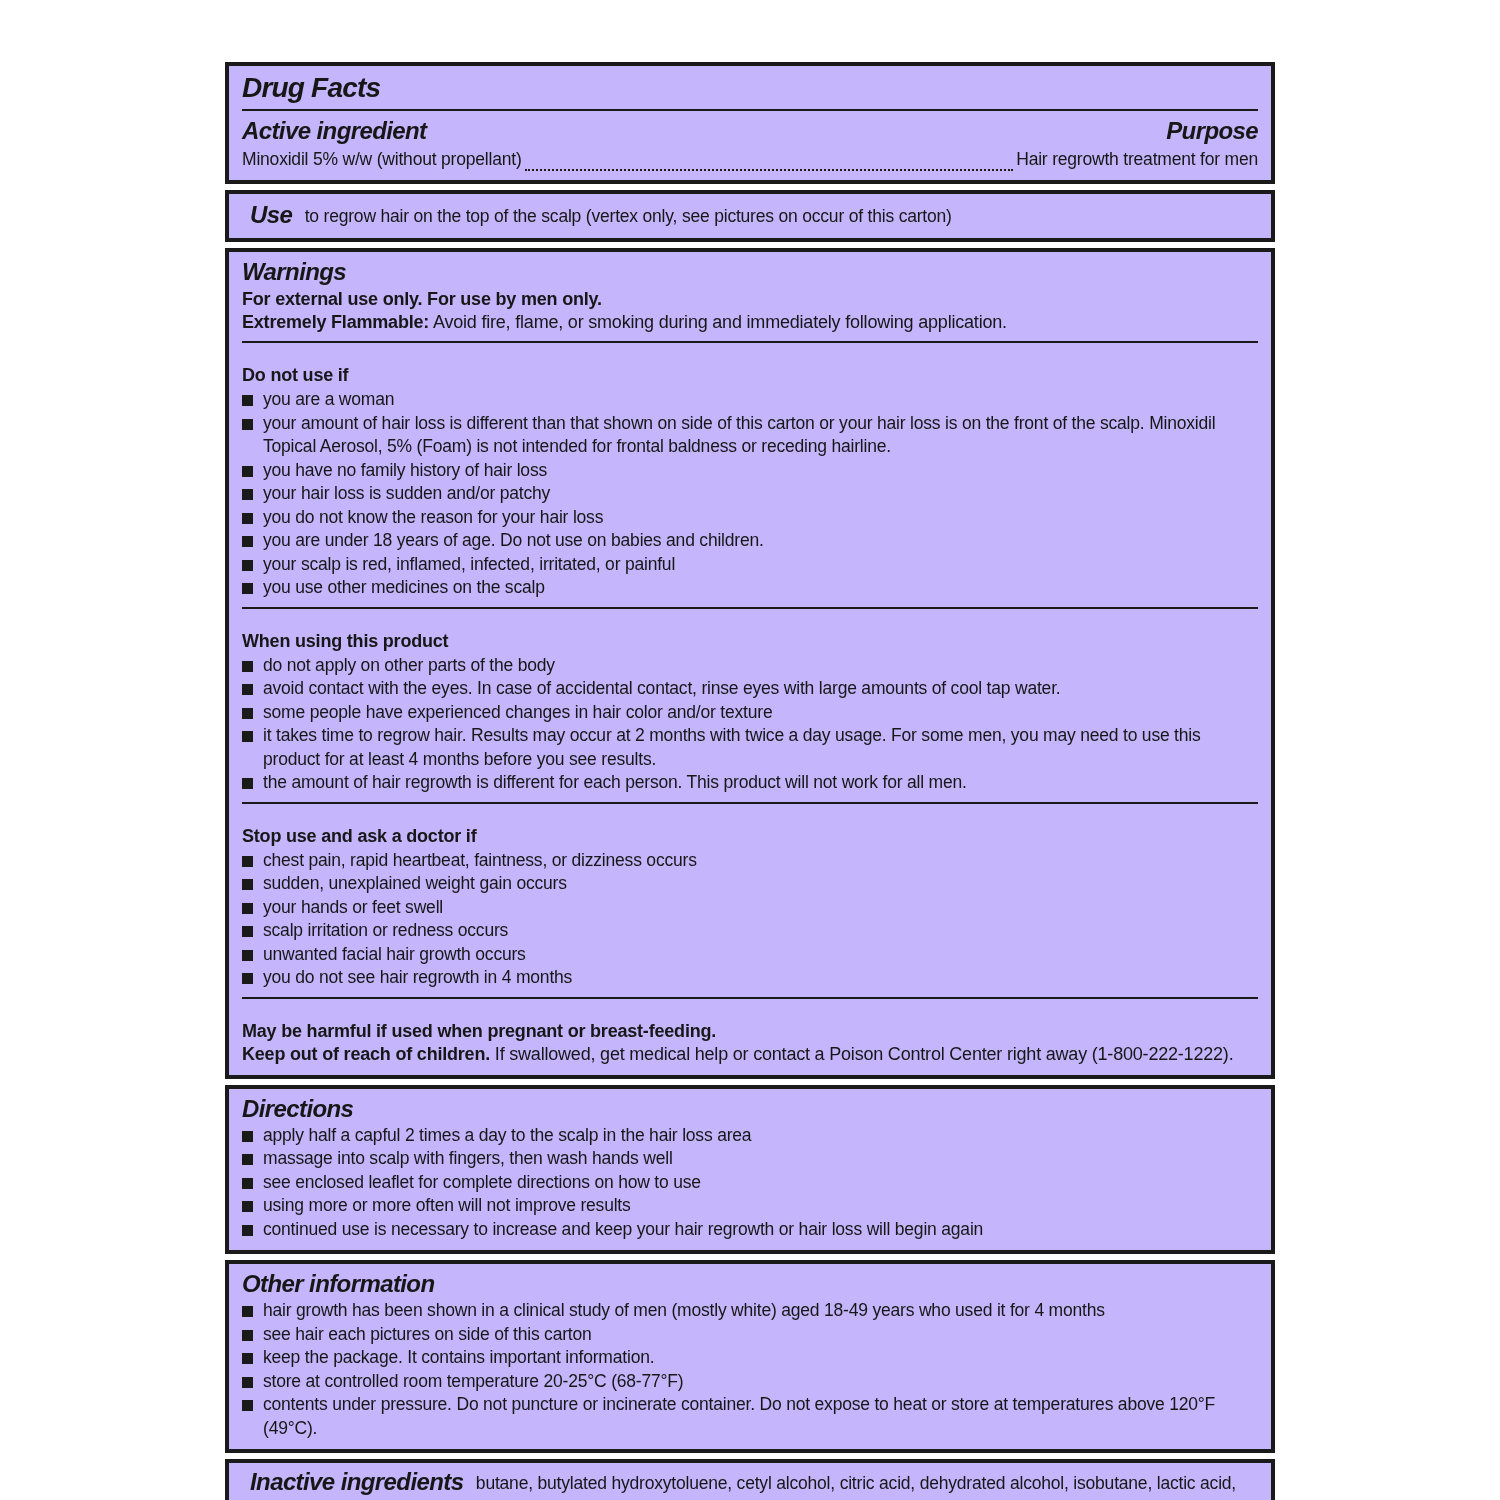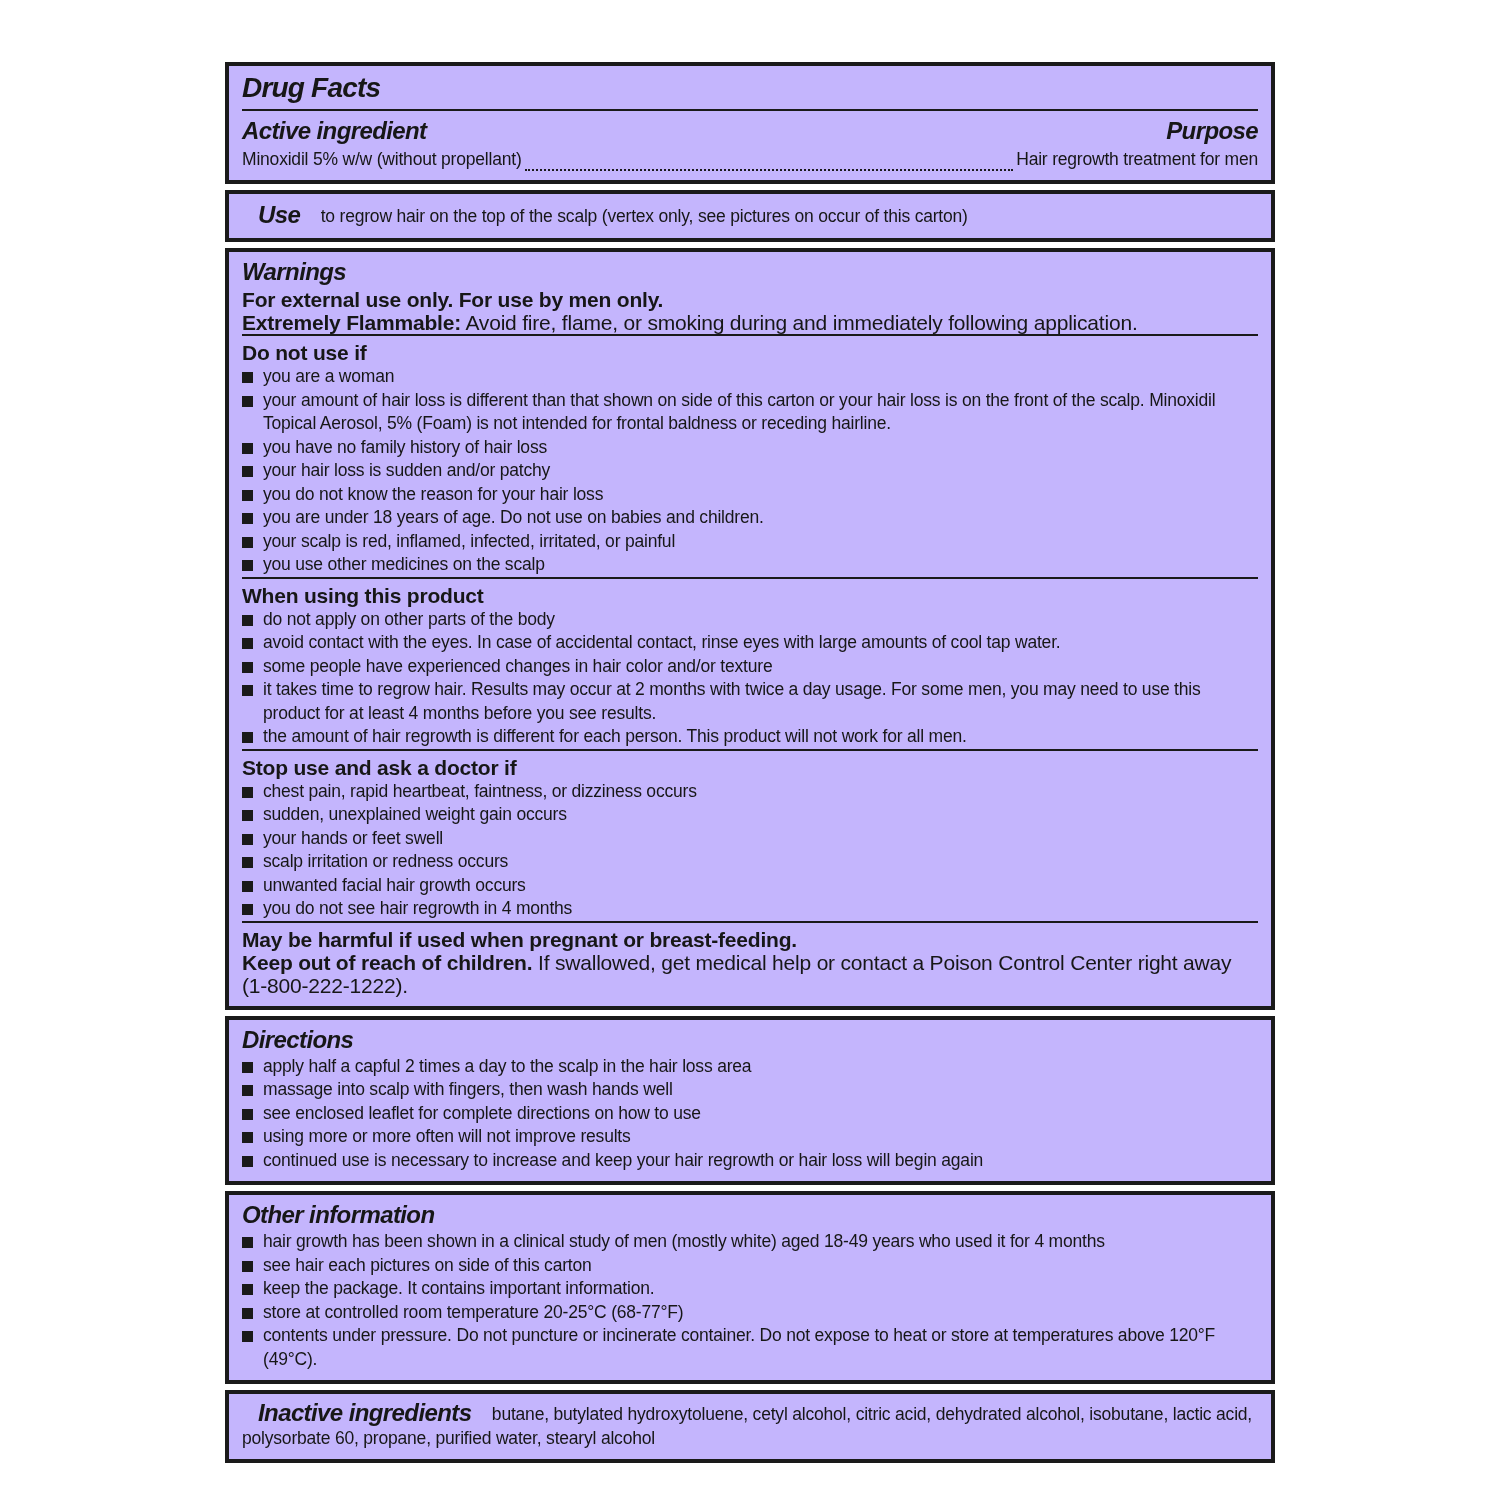"Use" .h-inline { margin: 16px -> 8px }
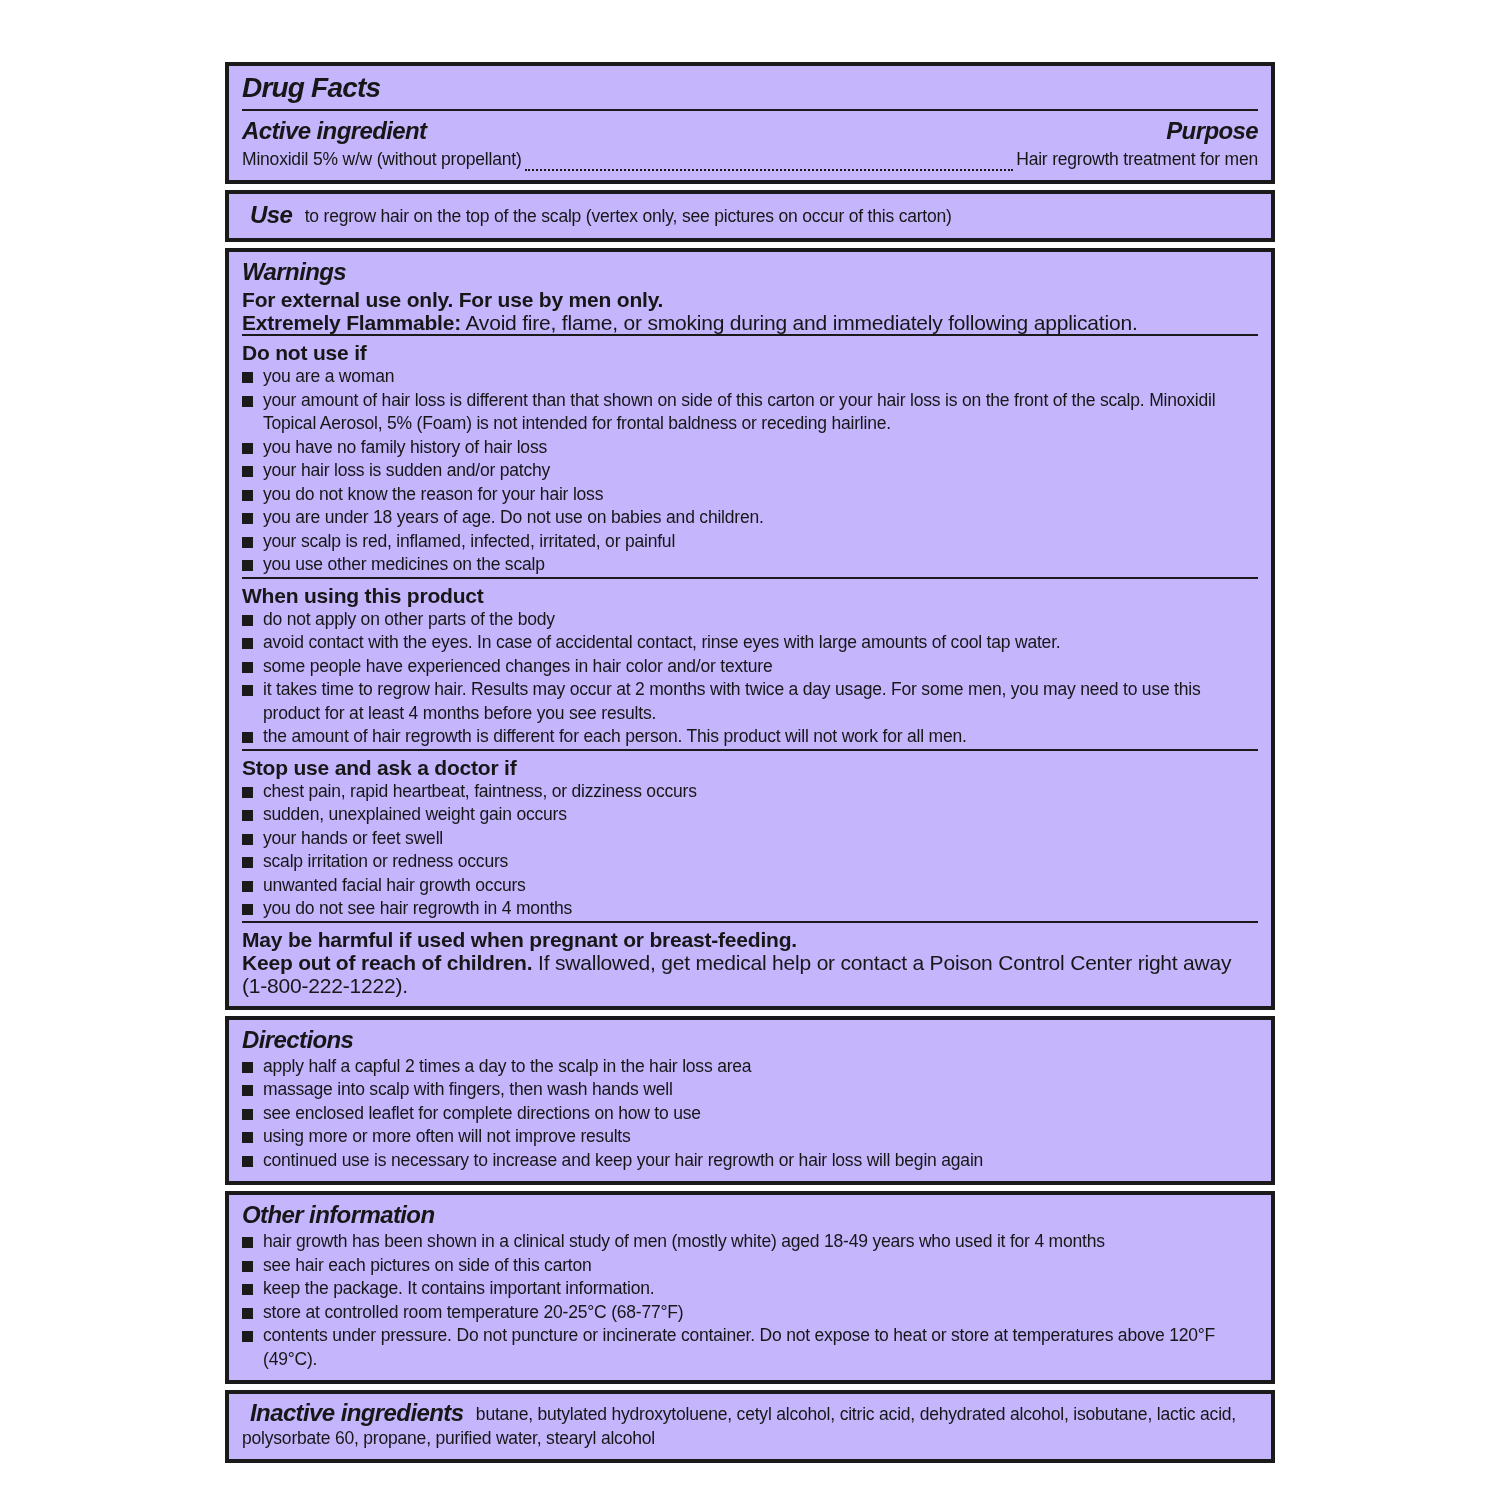"For external use only. For" .txt { font-size: 21px -> 18px }
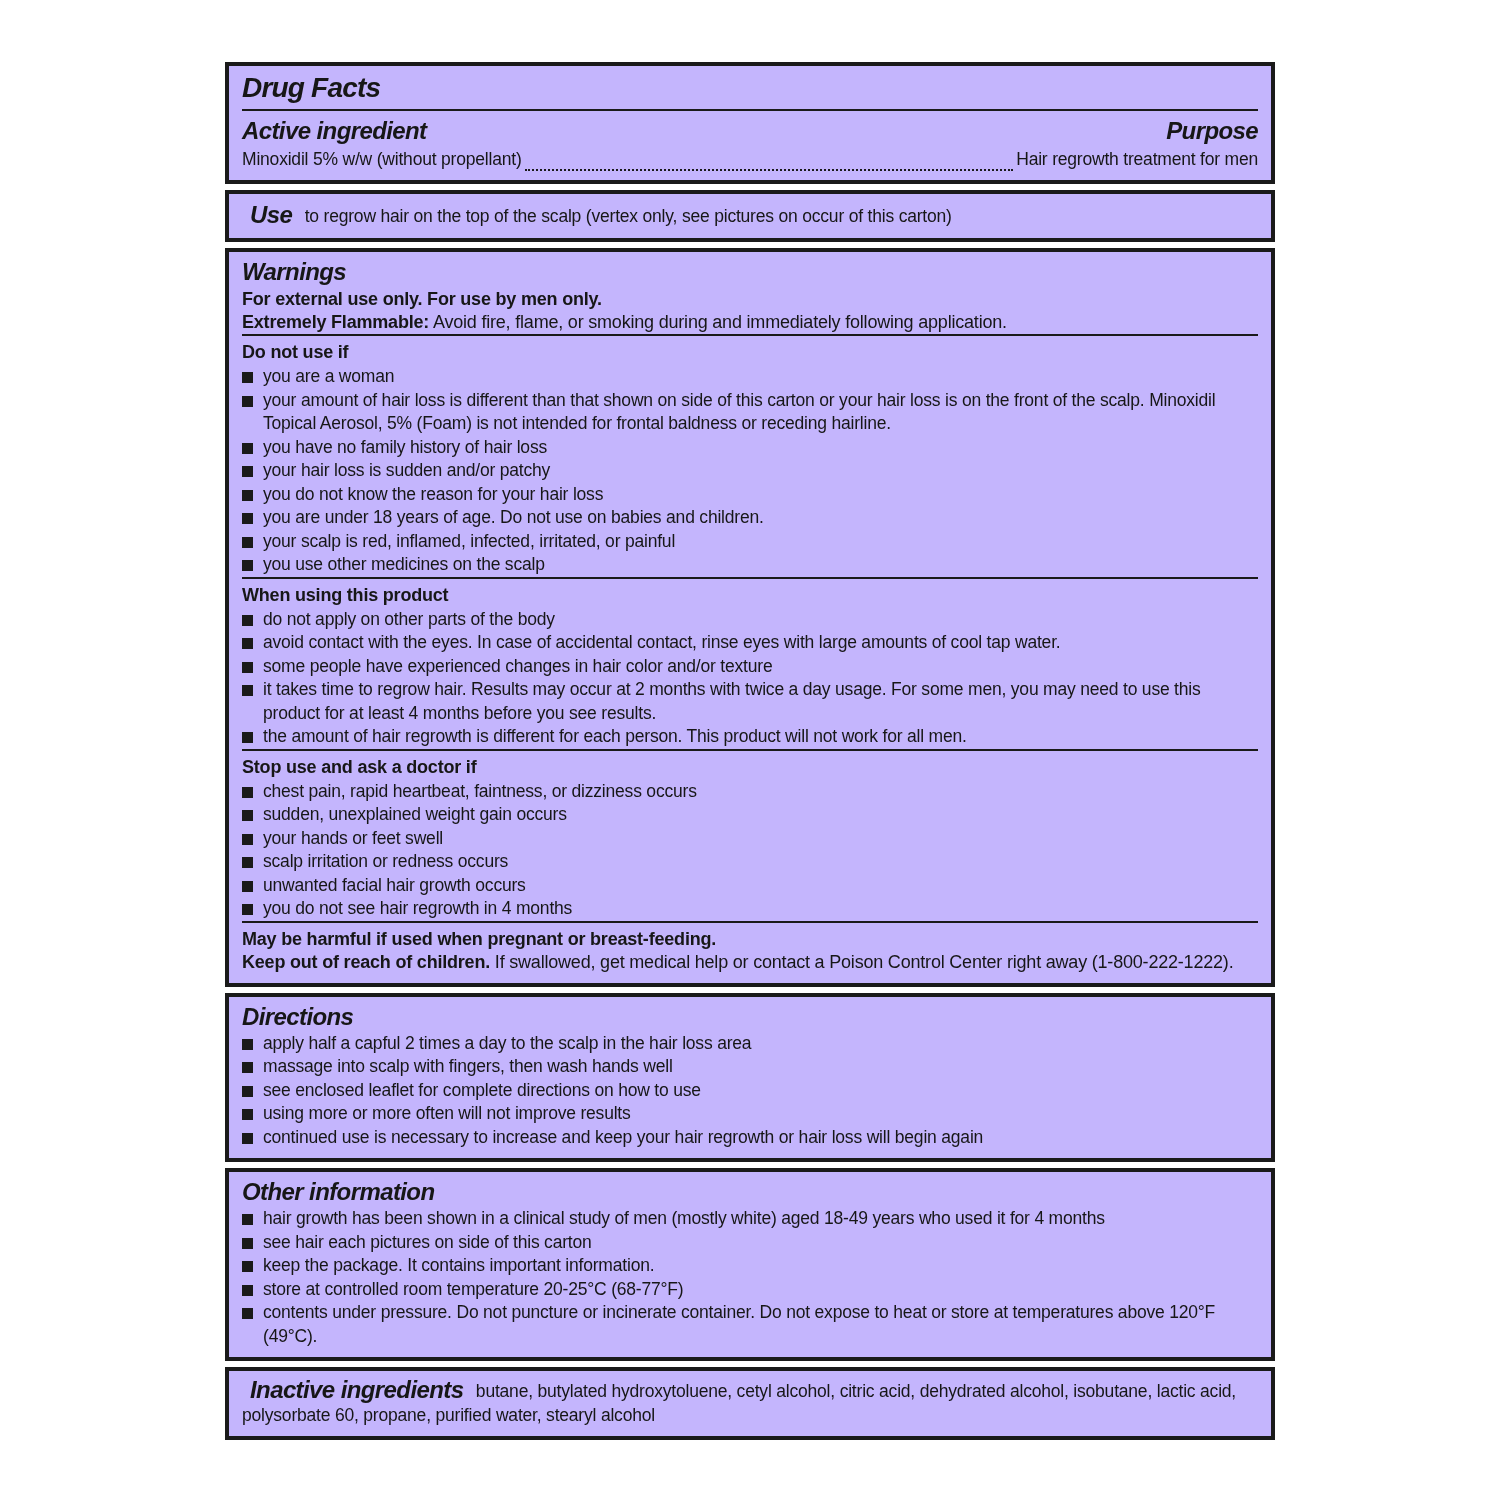"Do not use if" .sub { margin-top: none -> 7px; padding-top: 5px -> 21px }
